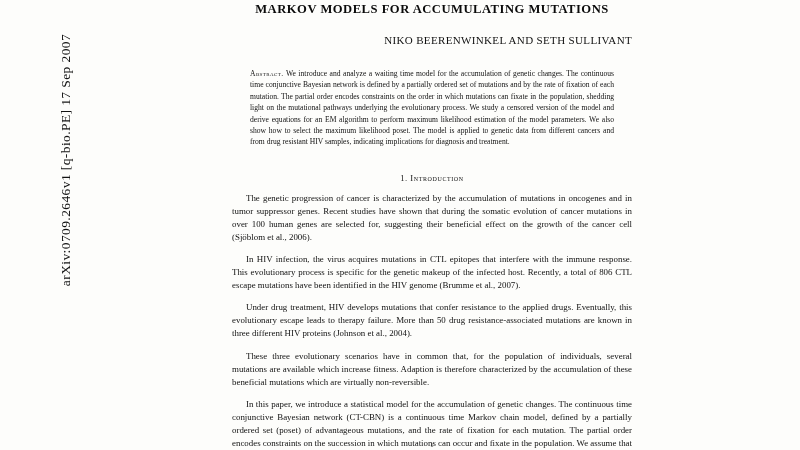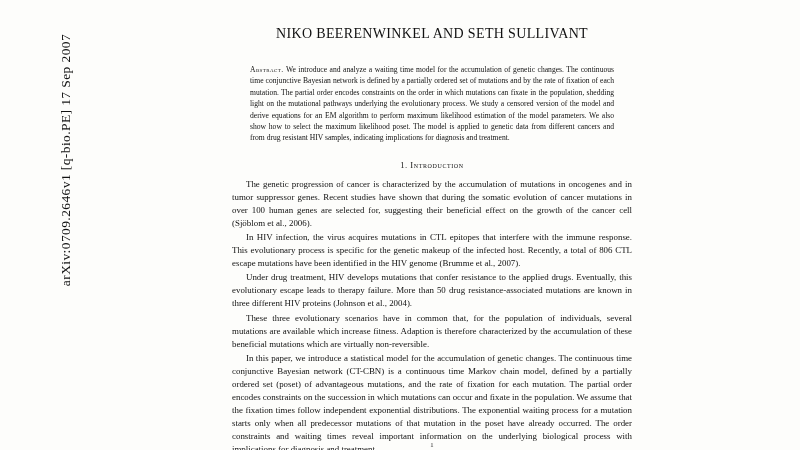"MARKOV MODELS FOR ACCUMULATING MUTATIONS" h1.title { html: none -> <h1>MARKOV MODELS FOR ACCUMULATING MUTATIONS</h1> }
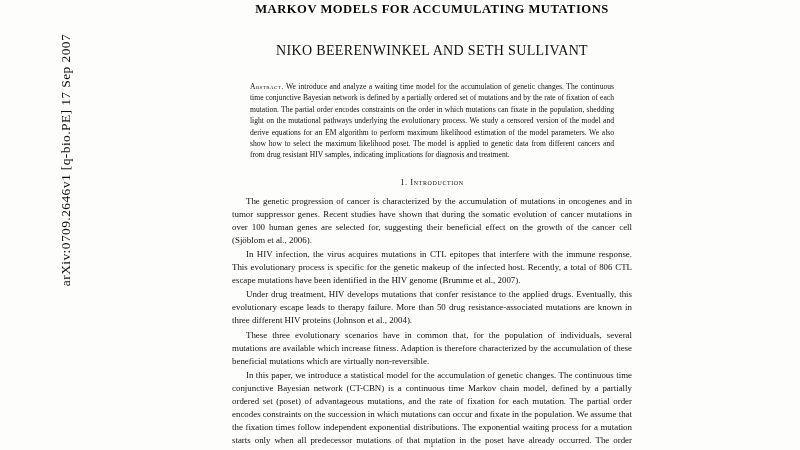"NIKO BEERENWINKEL AND SETH SULLIVANT" .authors { font-size: 14px -> 11px; margin-top: 26px -> 17px; text-align: center -> right }
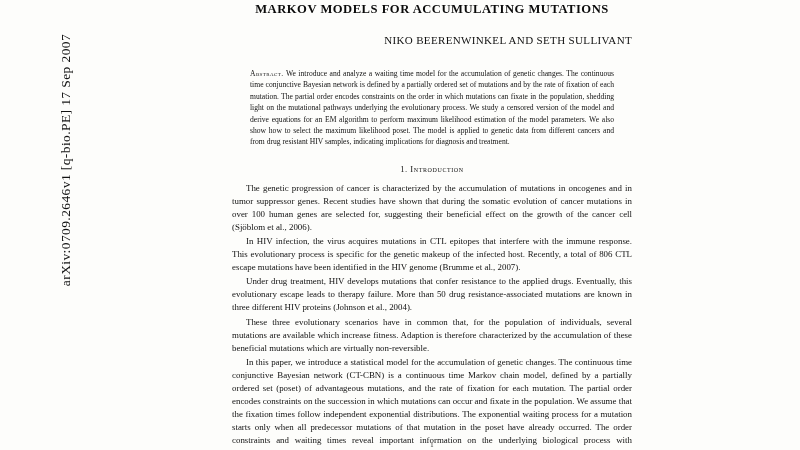"1. Introduction" .section-head { margin-top: 16px -> 25px }
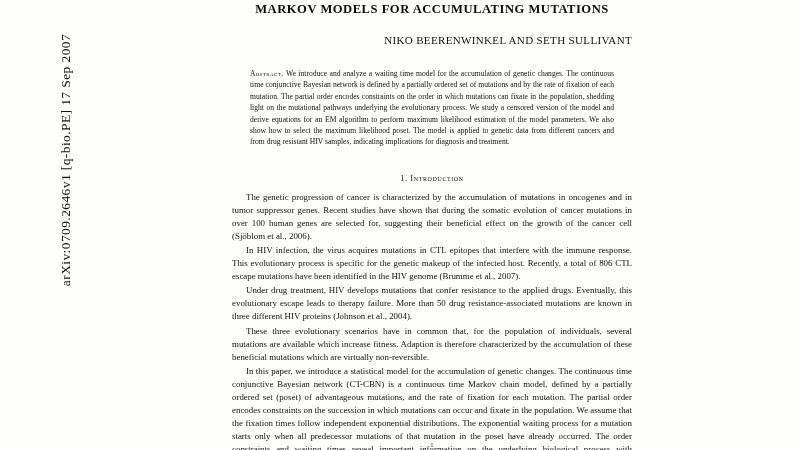"The genetic progression of cancer" .body-par { margin: 0 0 1px 0 -> 9px 0 1px 0 }
